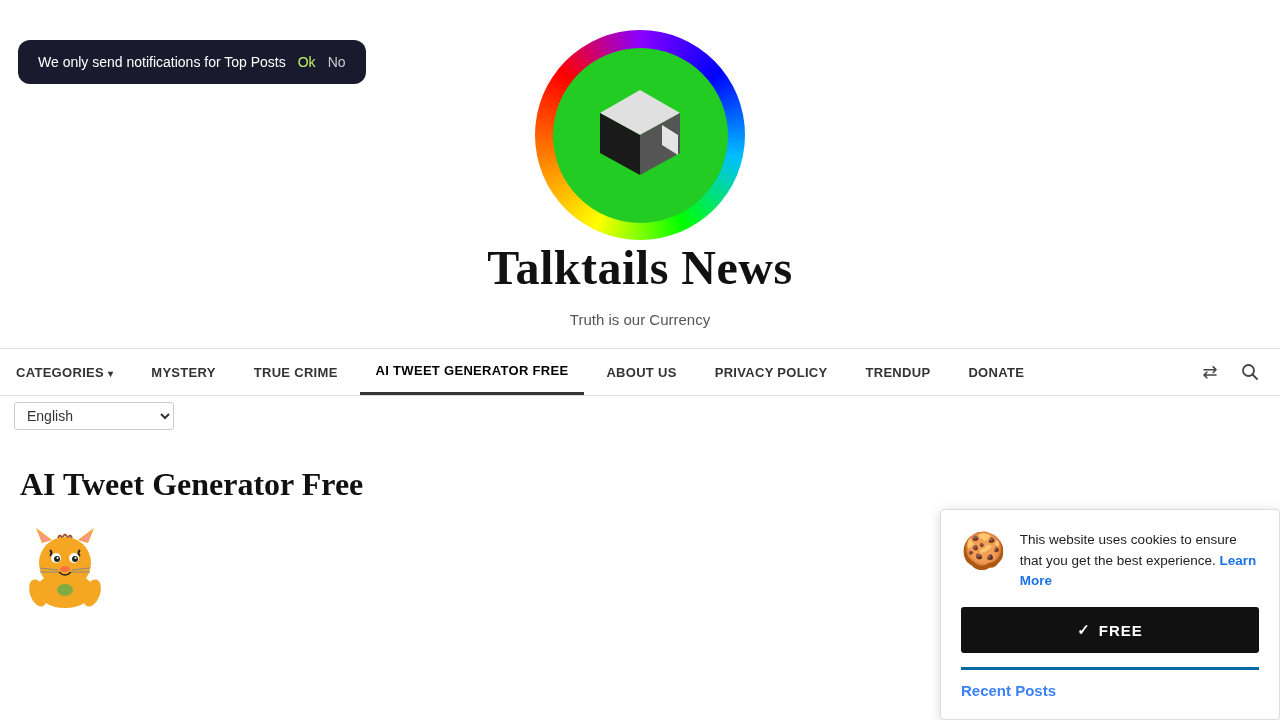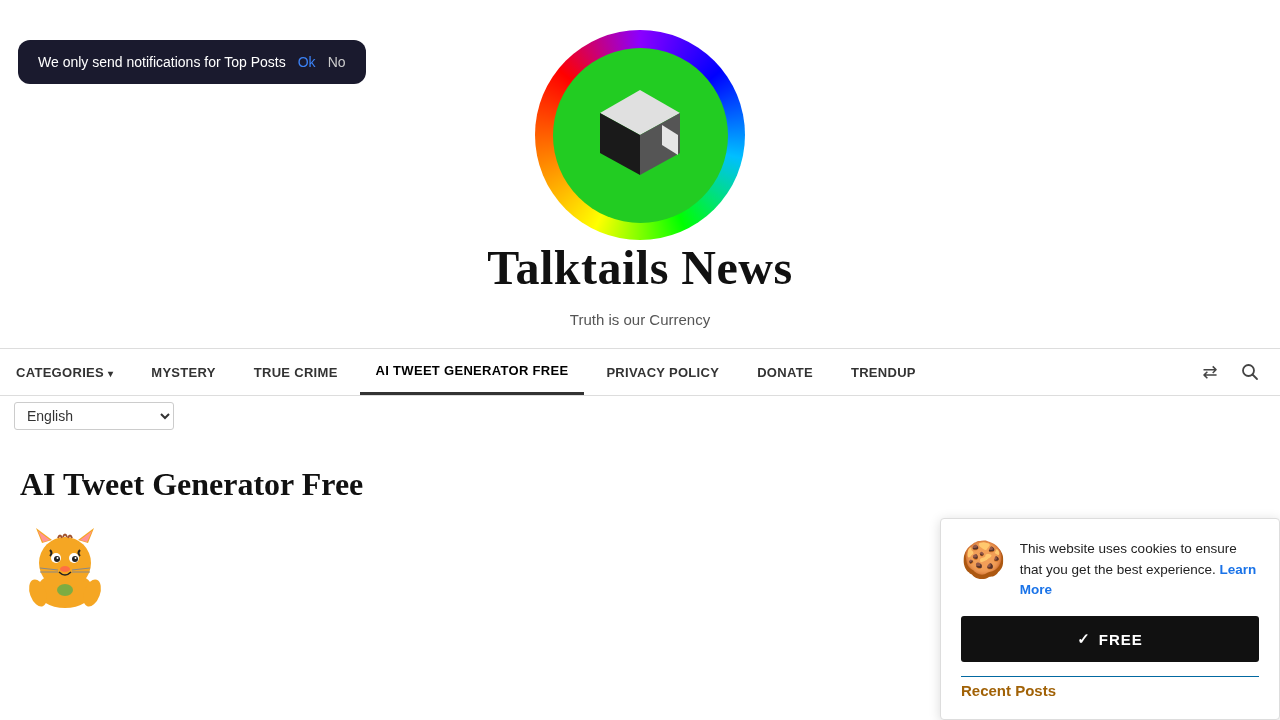"Ok" .notification-bar a { color: #3b82f6 -> #bef264 }
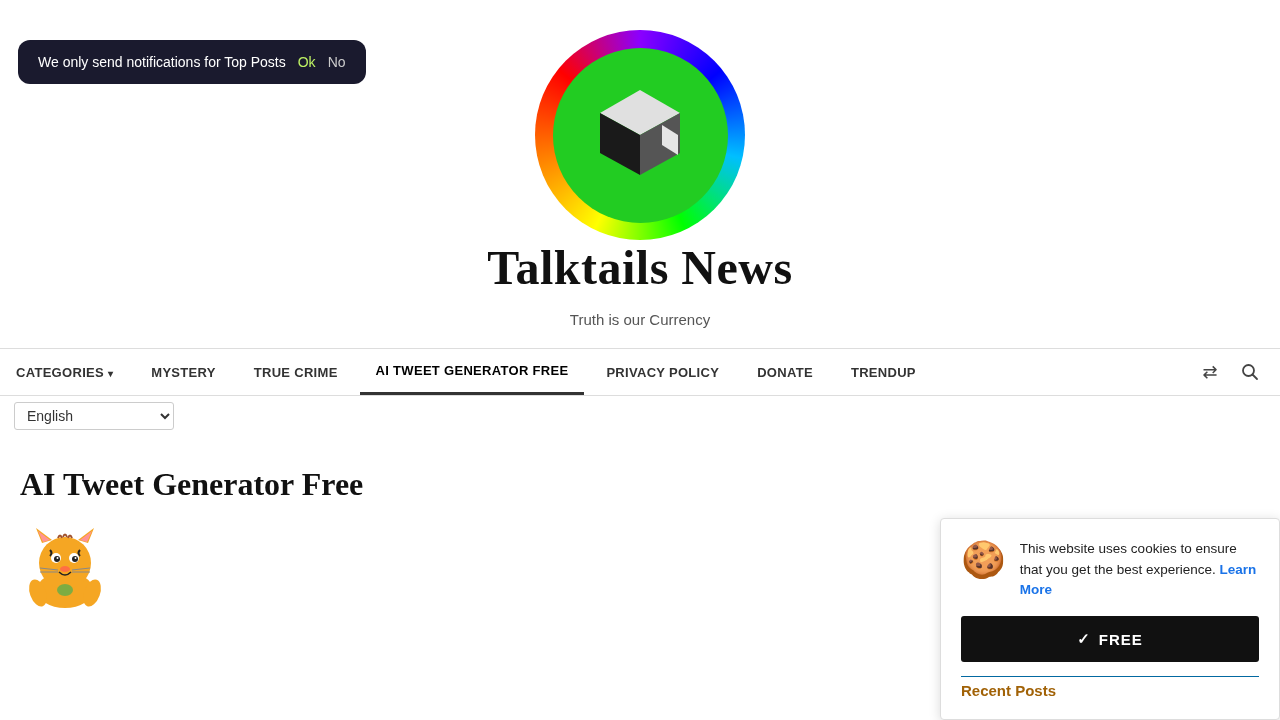"ABOUT US" li { html: none -> <li> <a>ABOUT US</a> </li> }
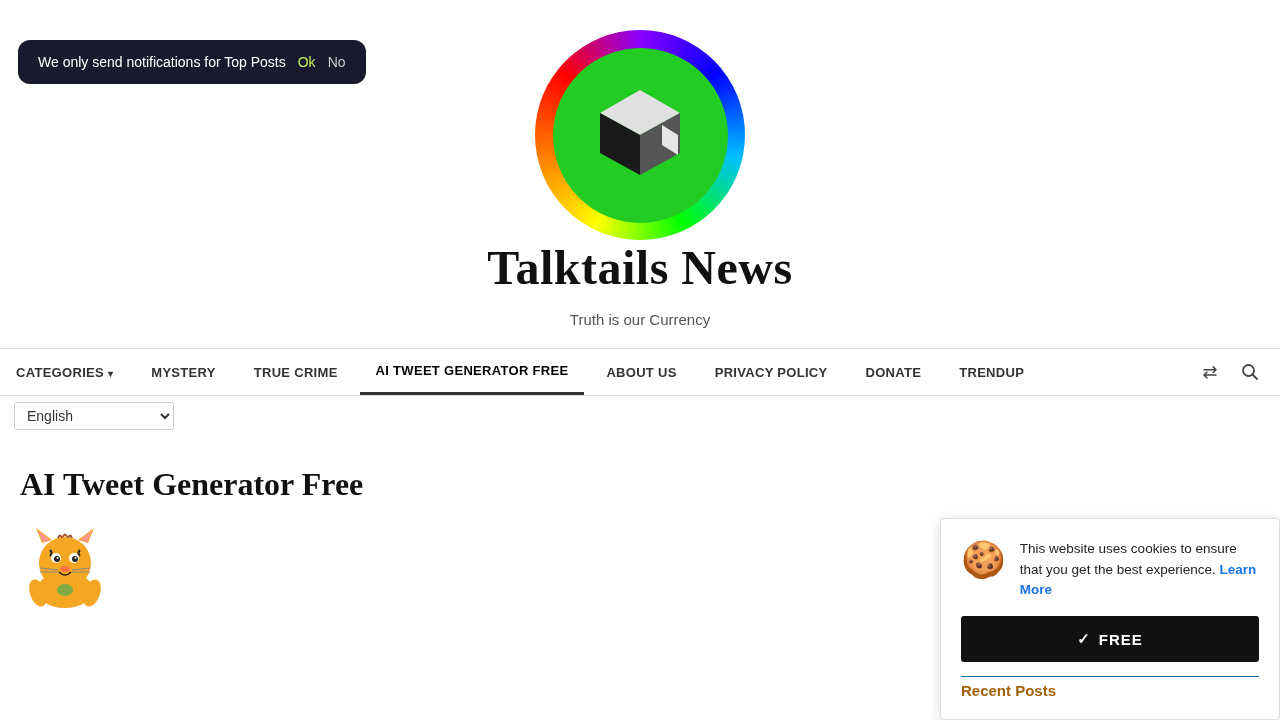"DONATE" li { order: before "TRENDUP" -> after "TRENDUP" }
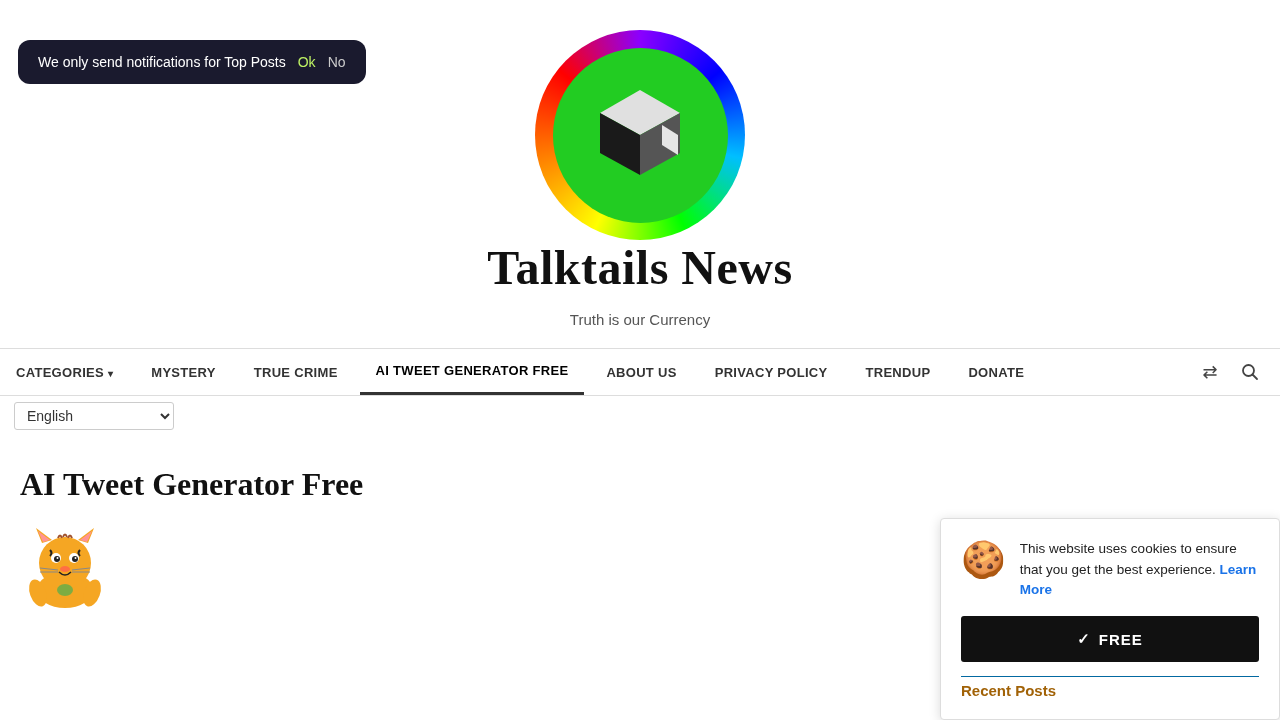"Recent Posts" .recent-posts-label { border-top: 1px solid #0369a1 -> 3px solid #0369a1; color: #a16207 -> #3b82f6; padding-top: 5px -> 12px }
